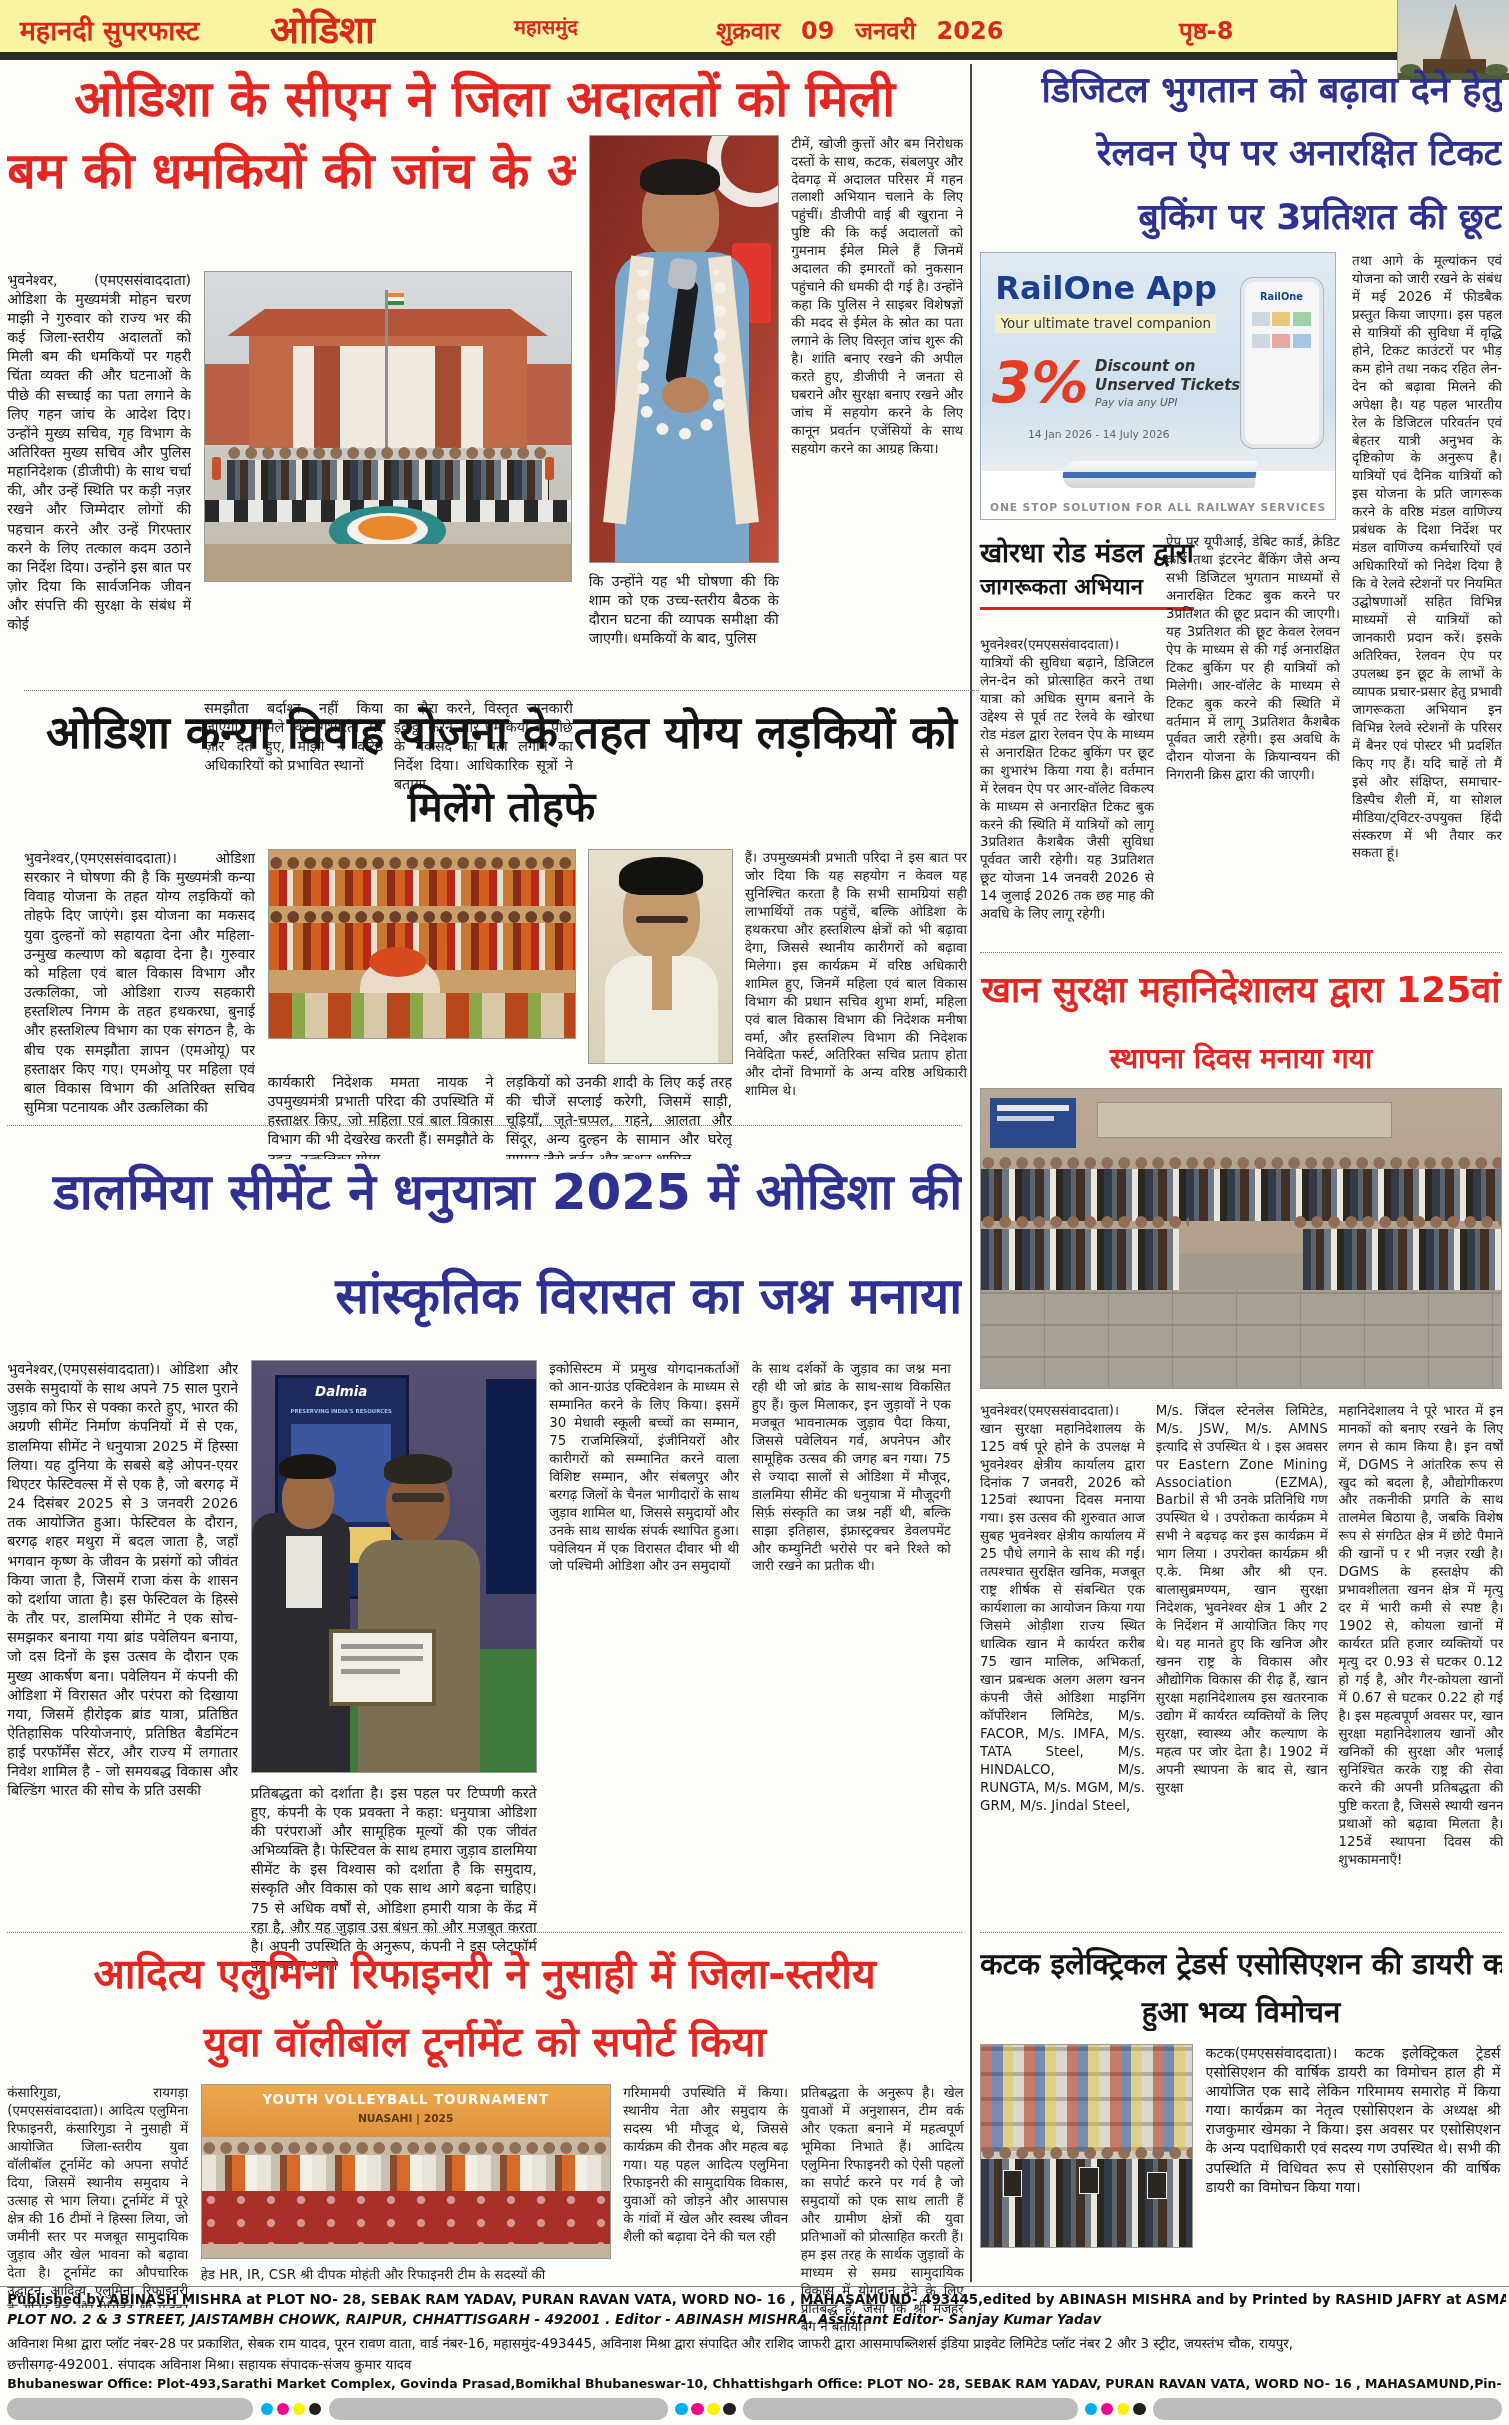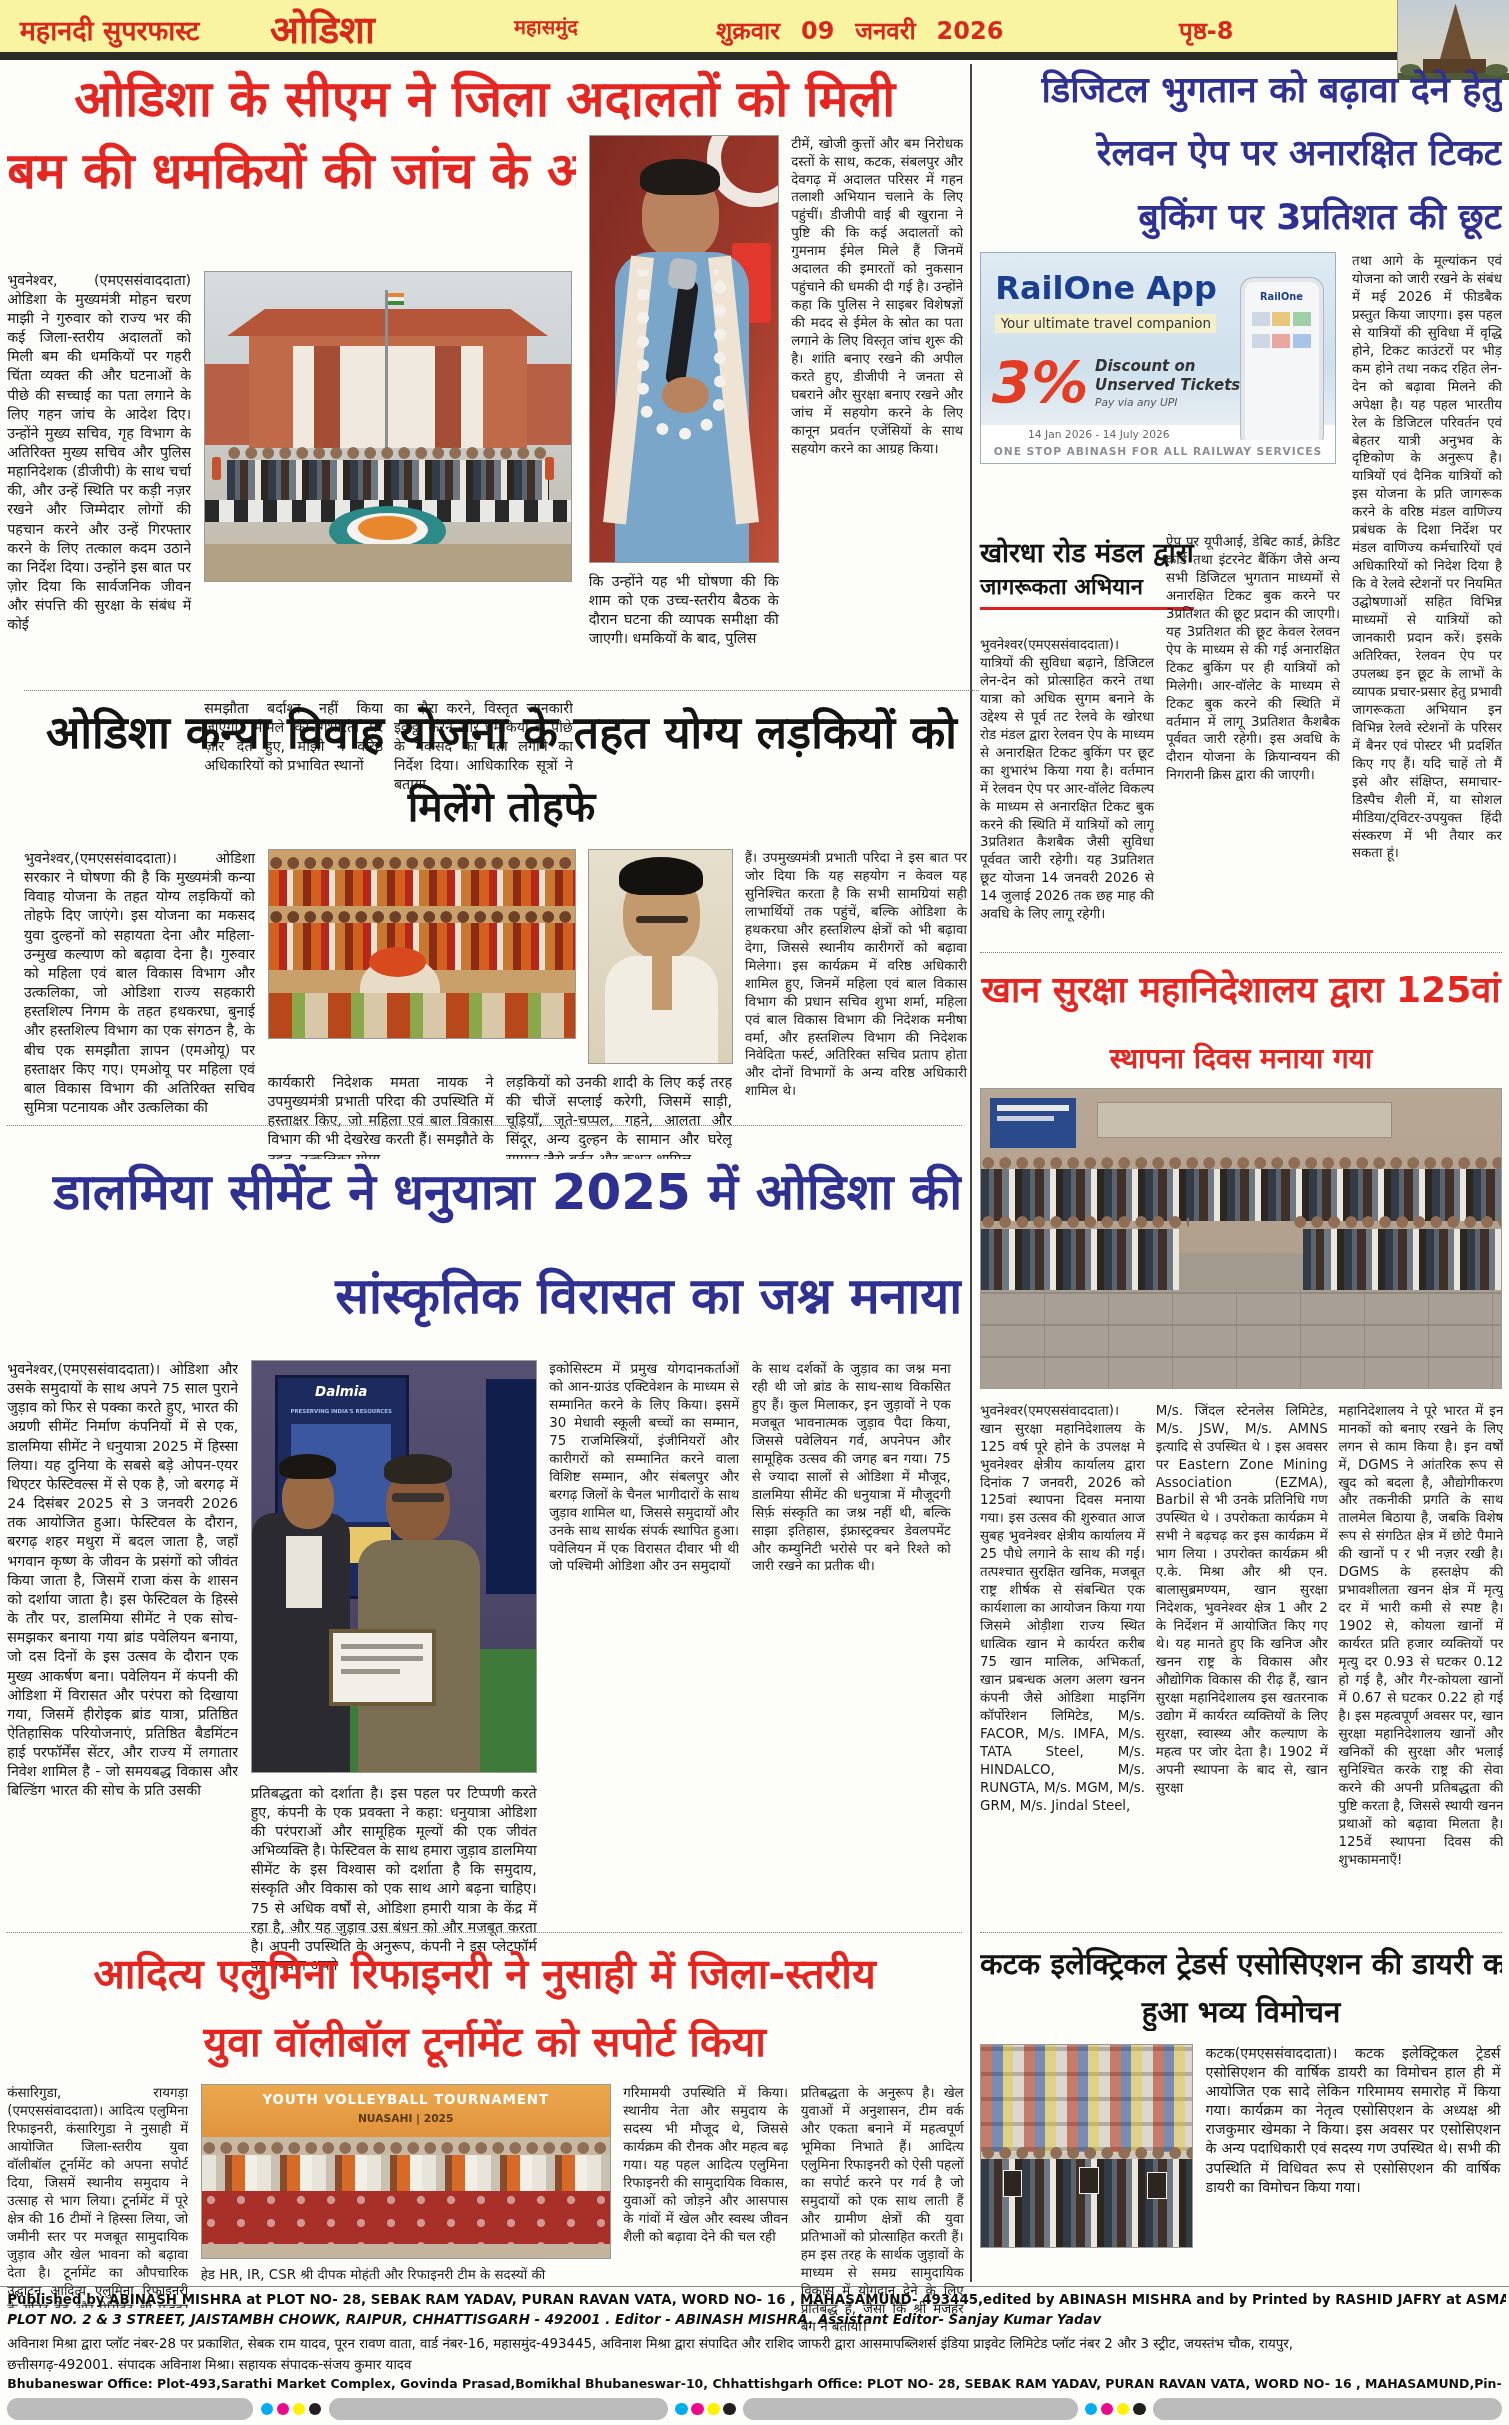"RailOne App" div.photo { height: 212px -> 268px }
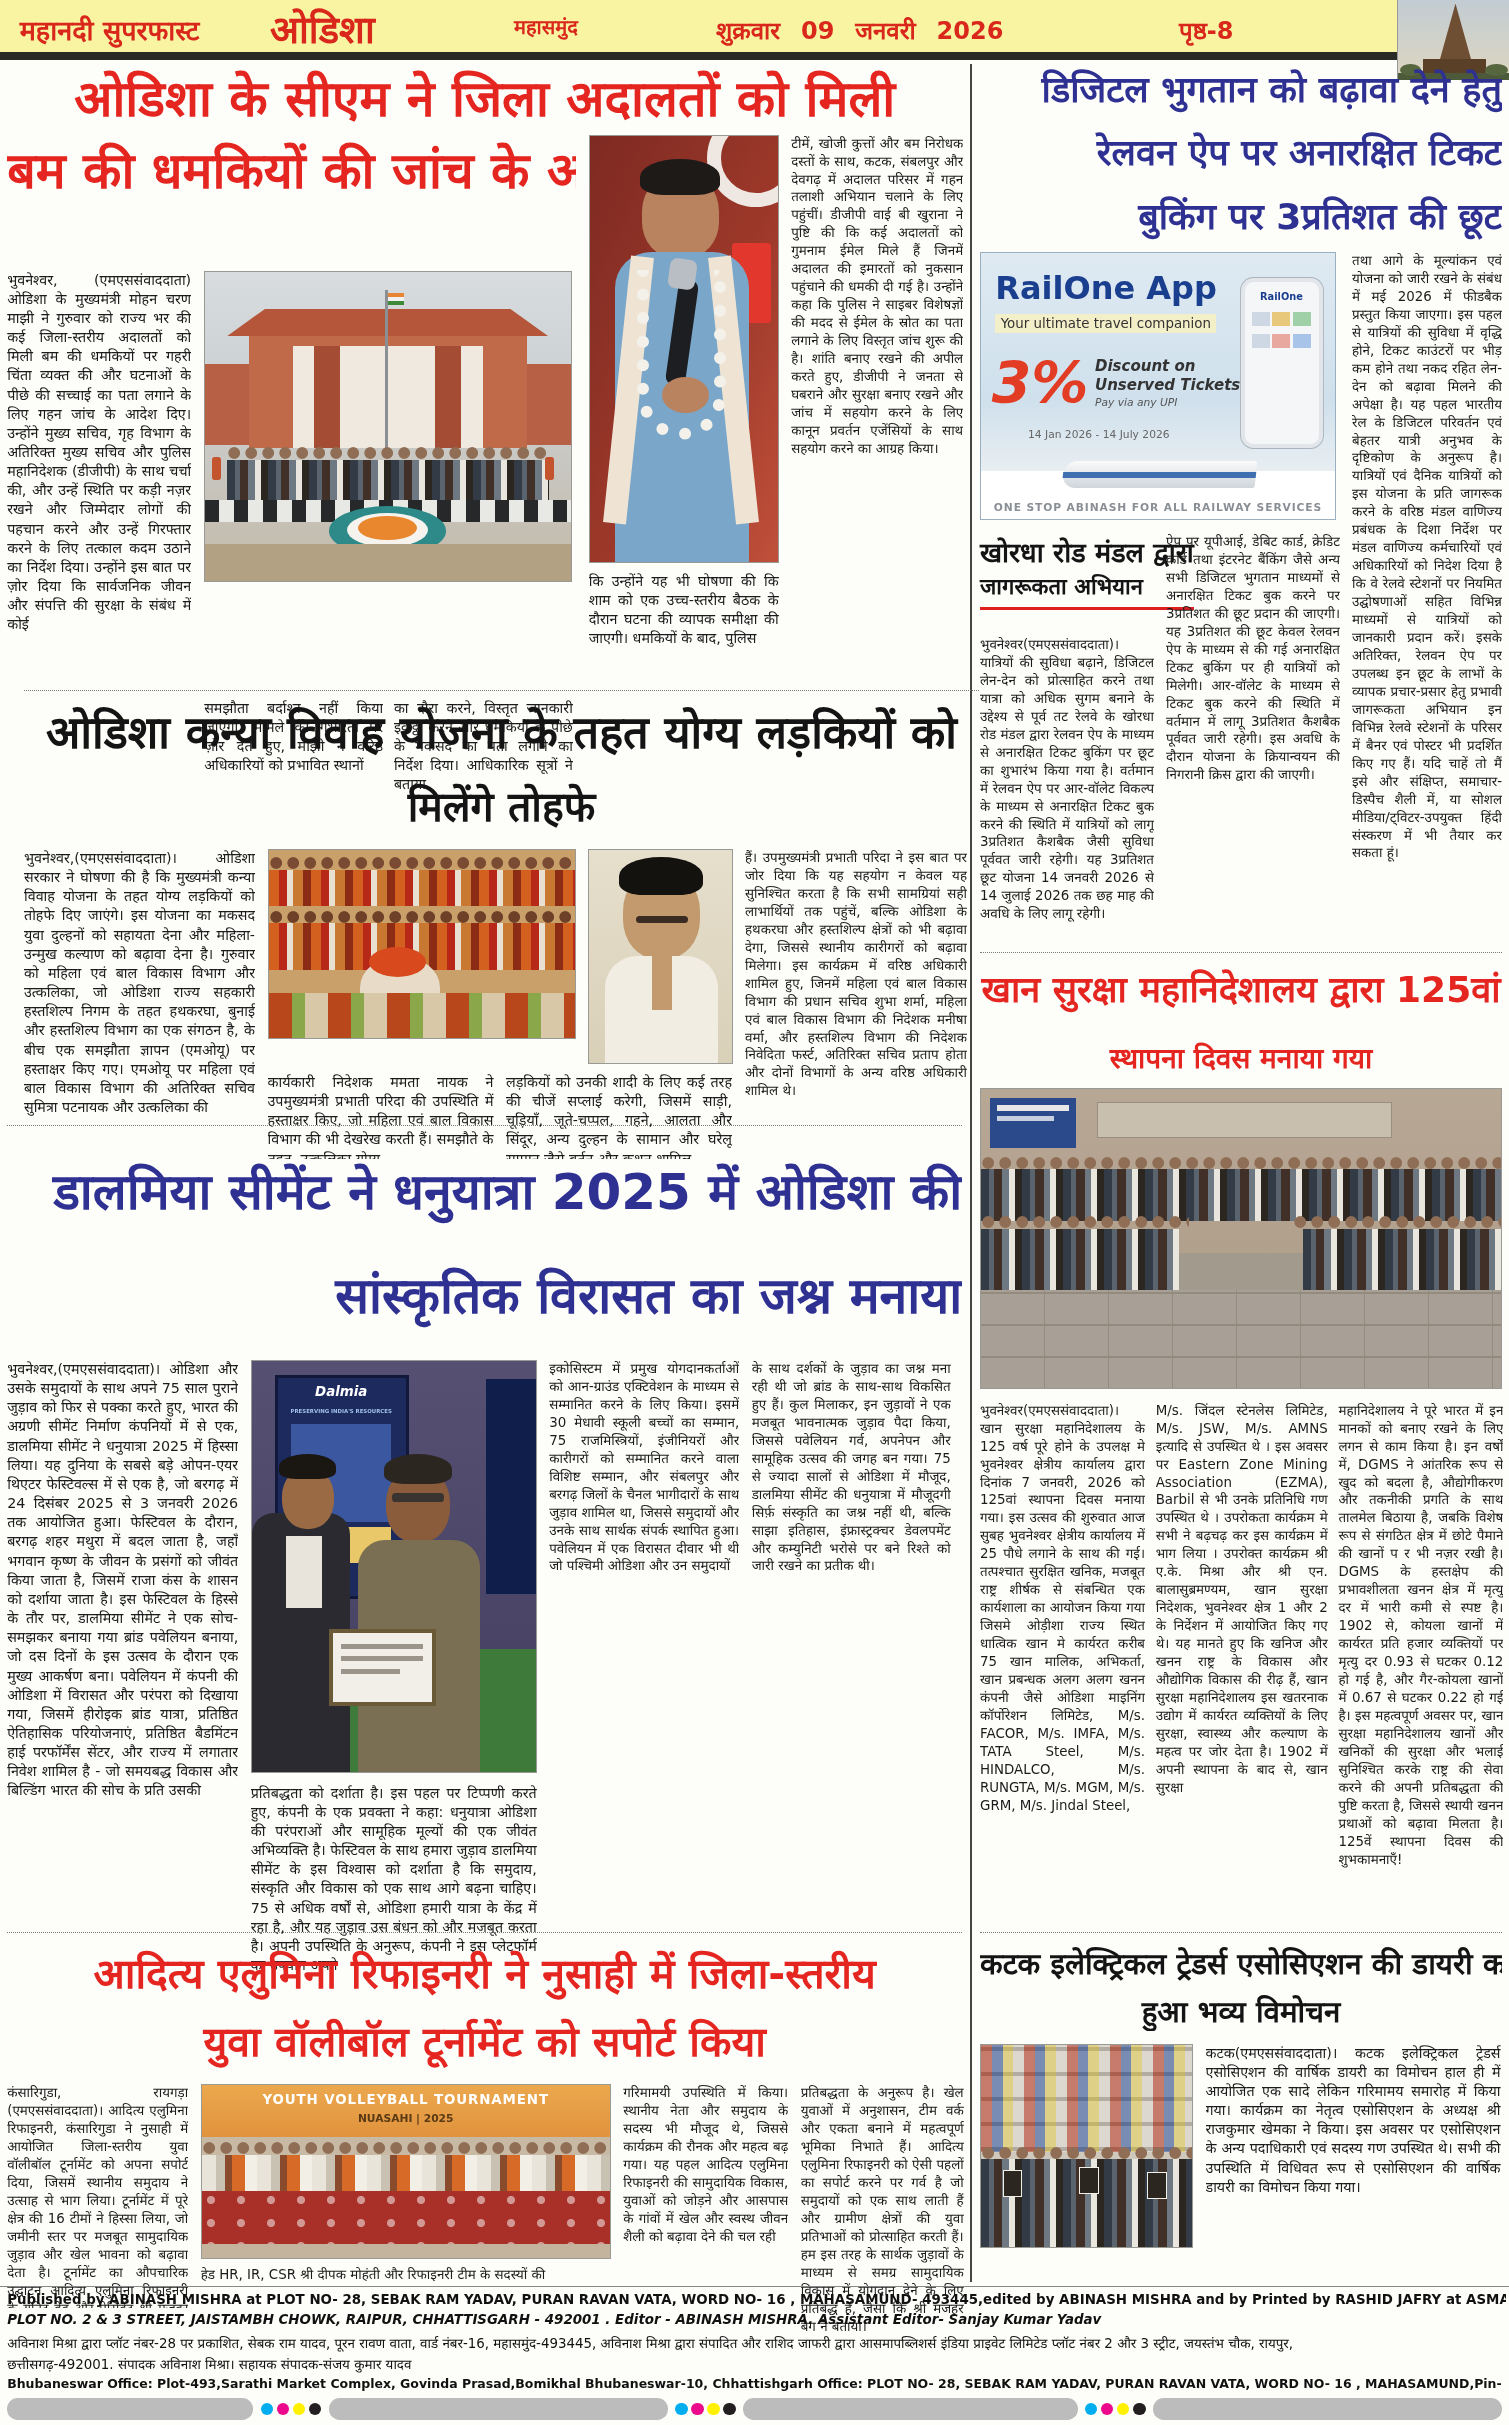"ONE STOP ABINASH FOR ALL" div.ad-strip { text: ABINASH -> SOLUTION }
